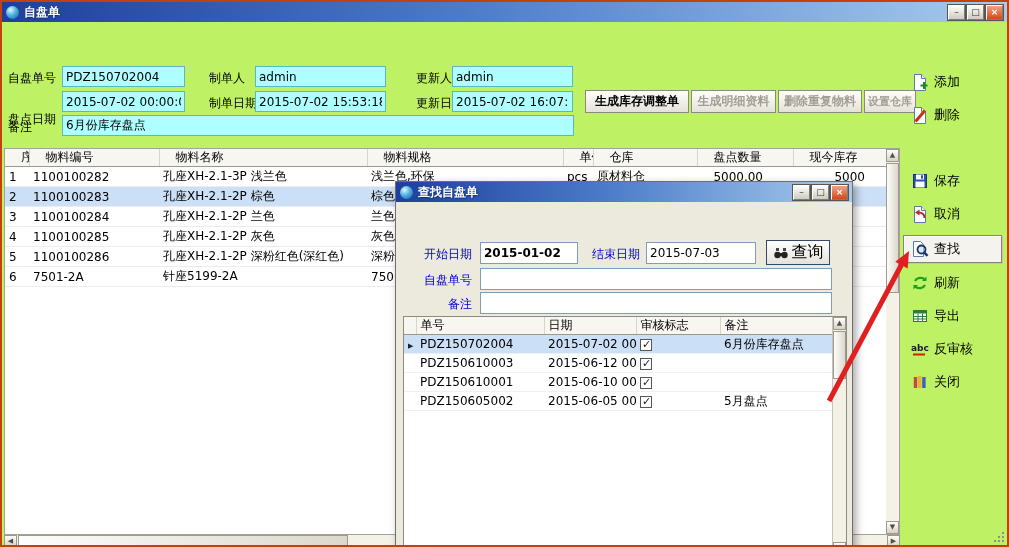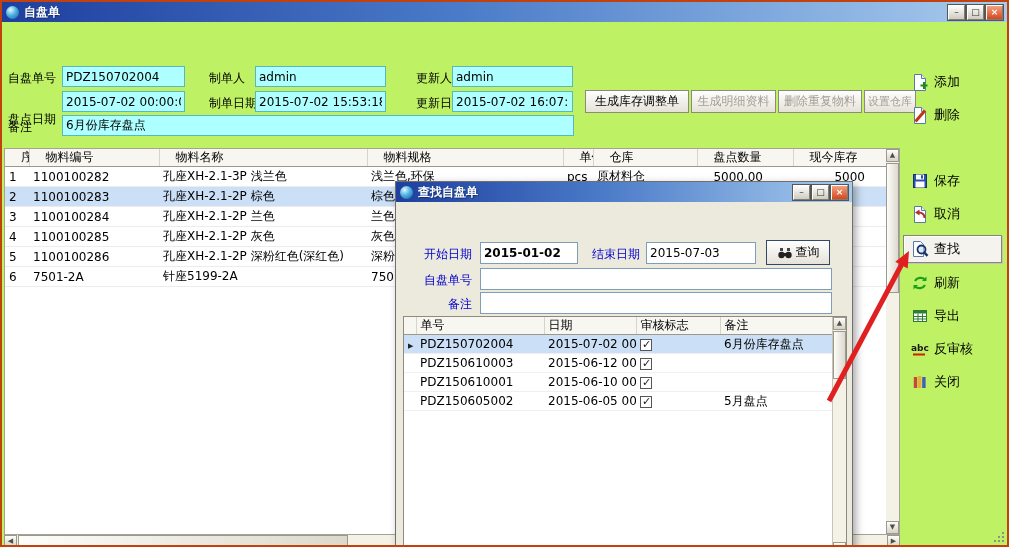"生成库存调整单" .abtn { font-weight: none -> bold }
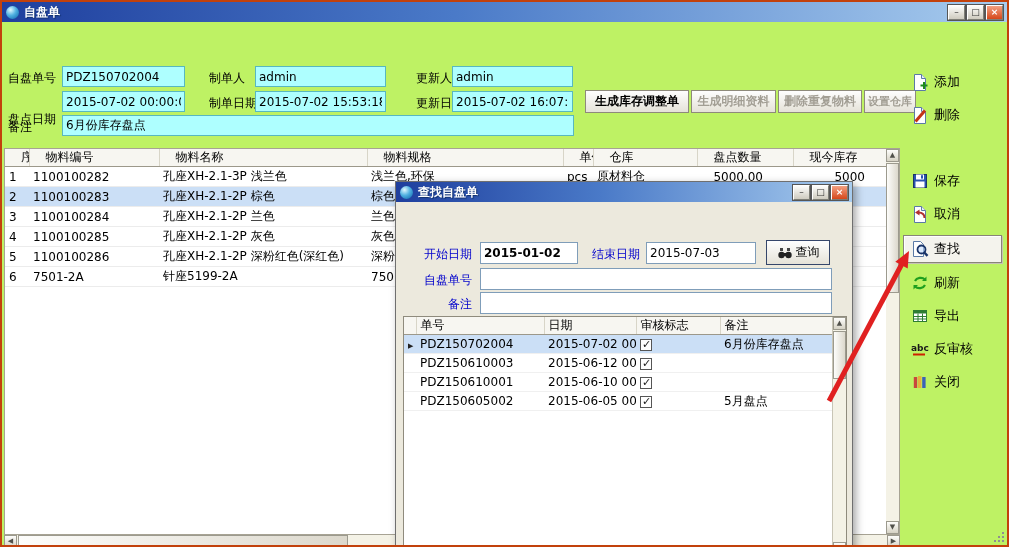"查询" .dlg-query { font-size: 12px -> 16px }
